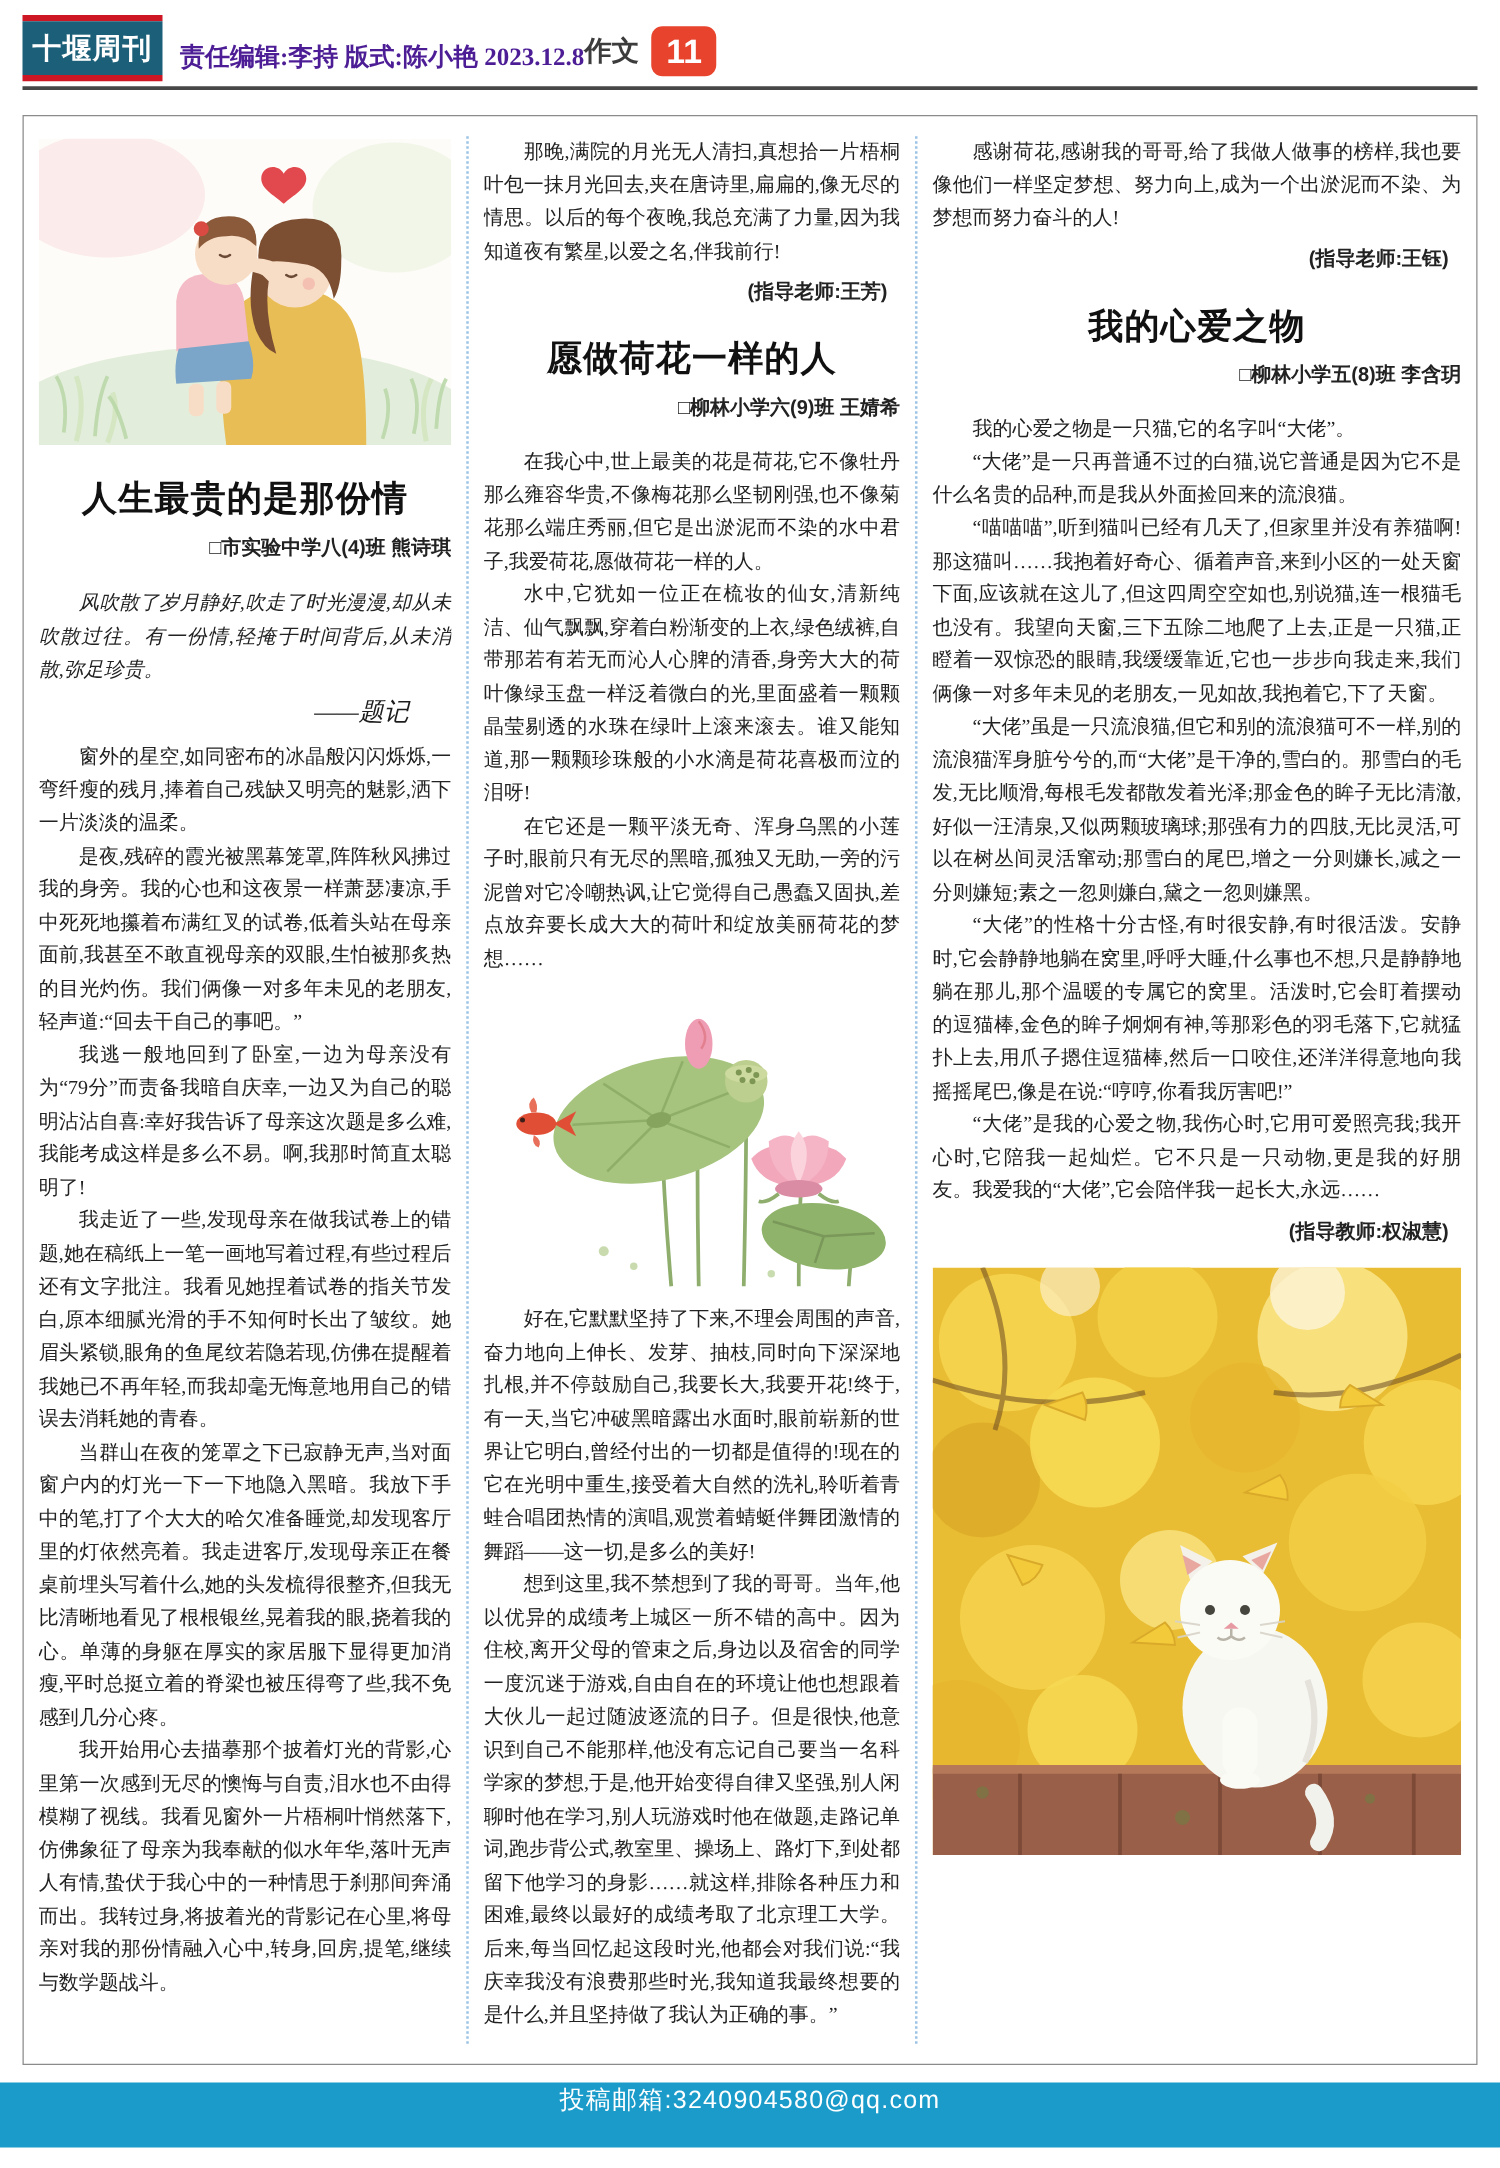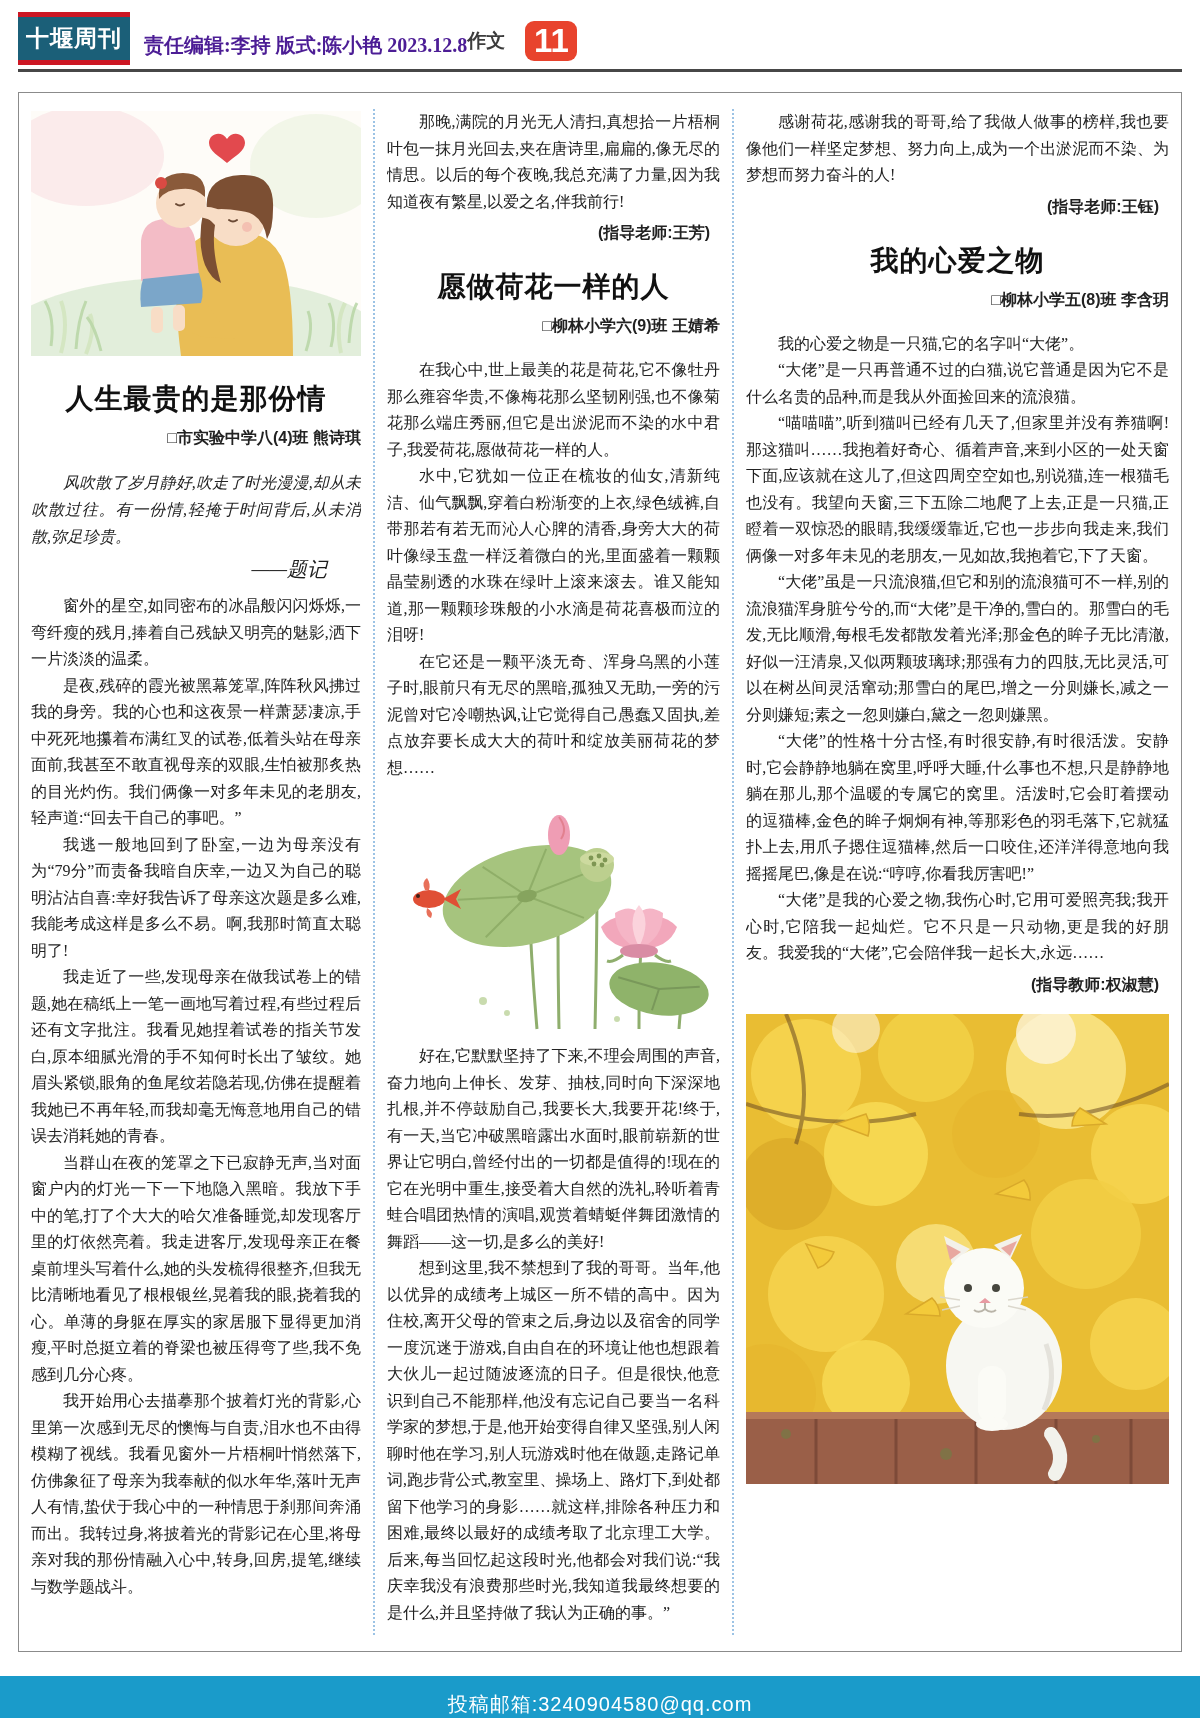"作文" .section-label { font-size: 19px -> 22px }
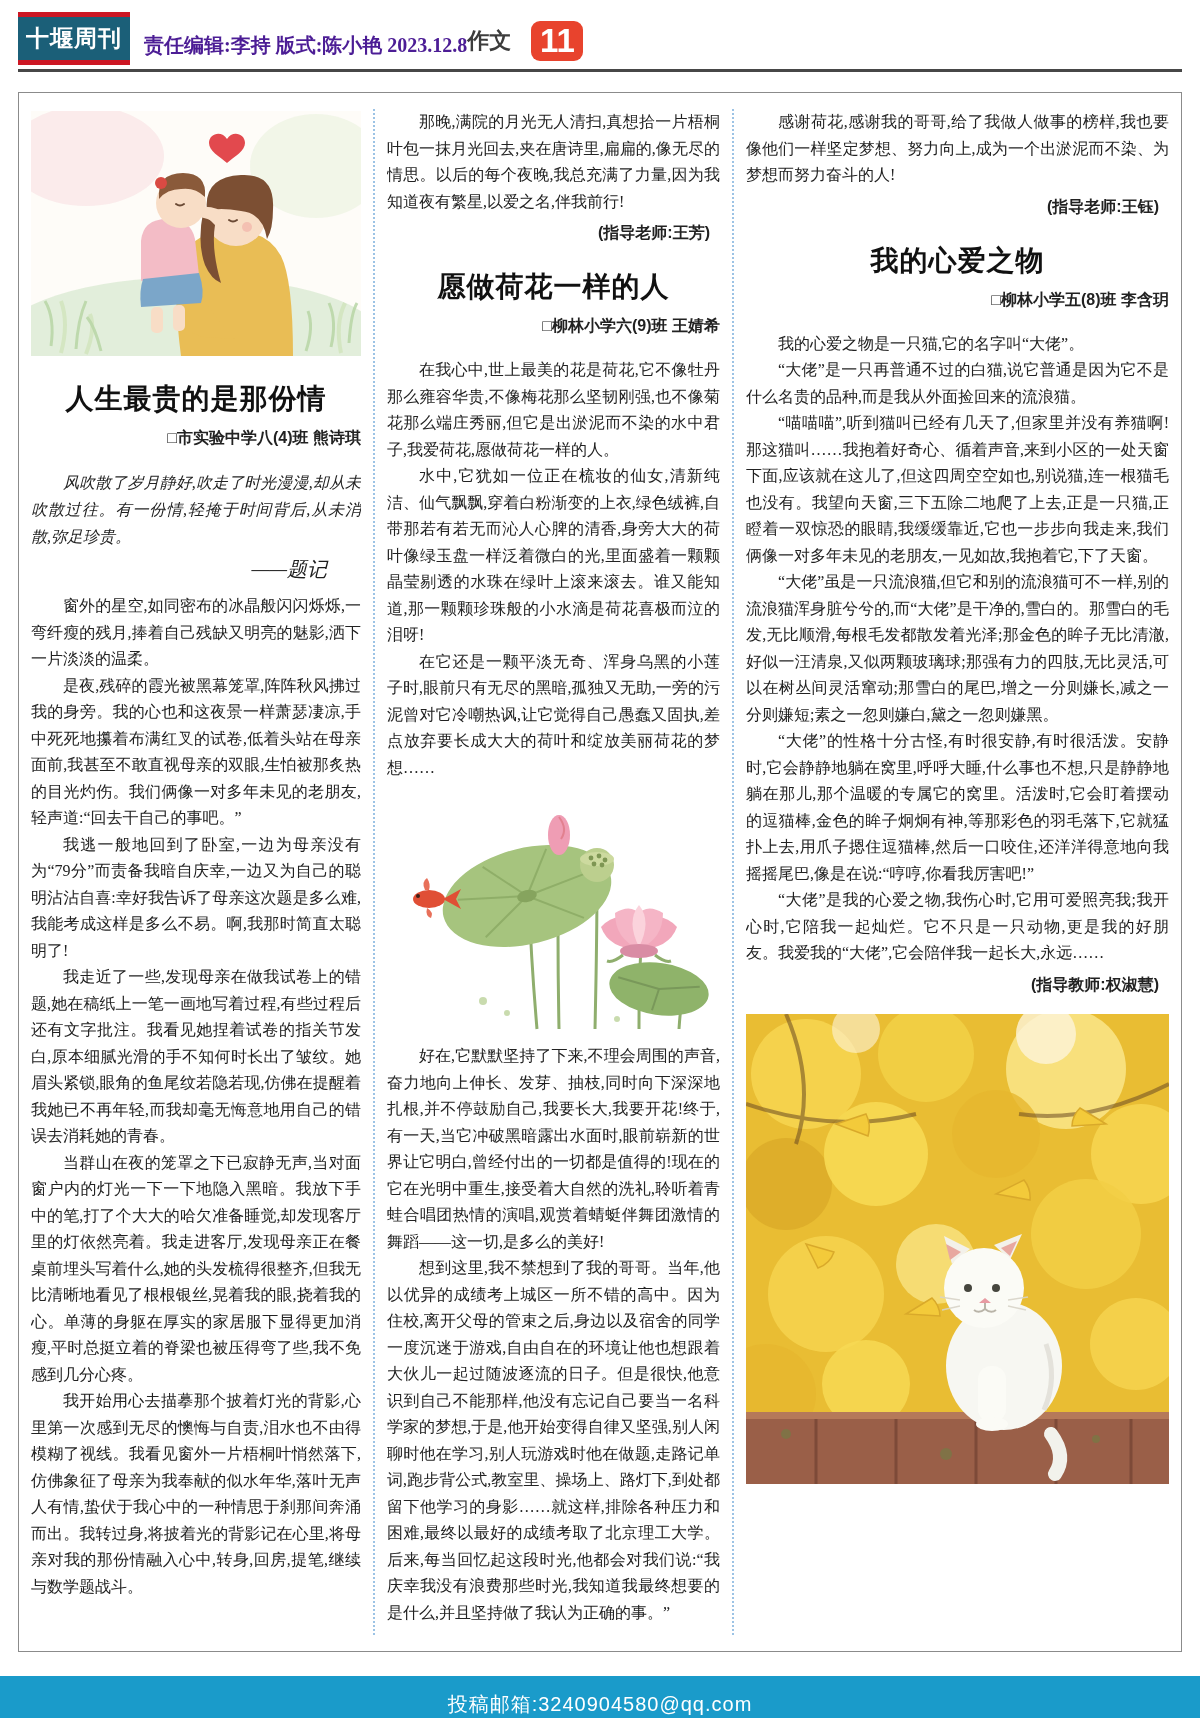"11" .page-badge { font-size: 33px -> 27px; margin-left: 10px -> none }
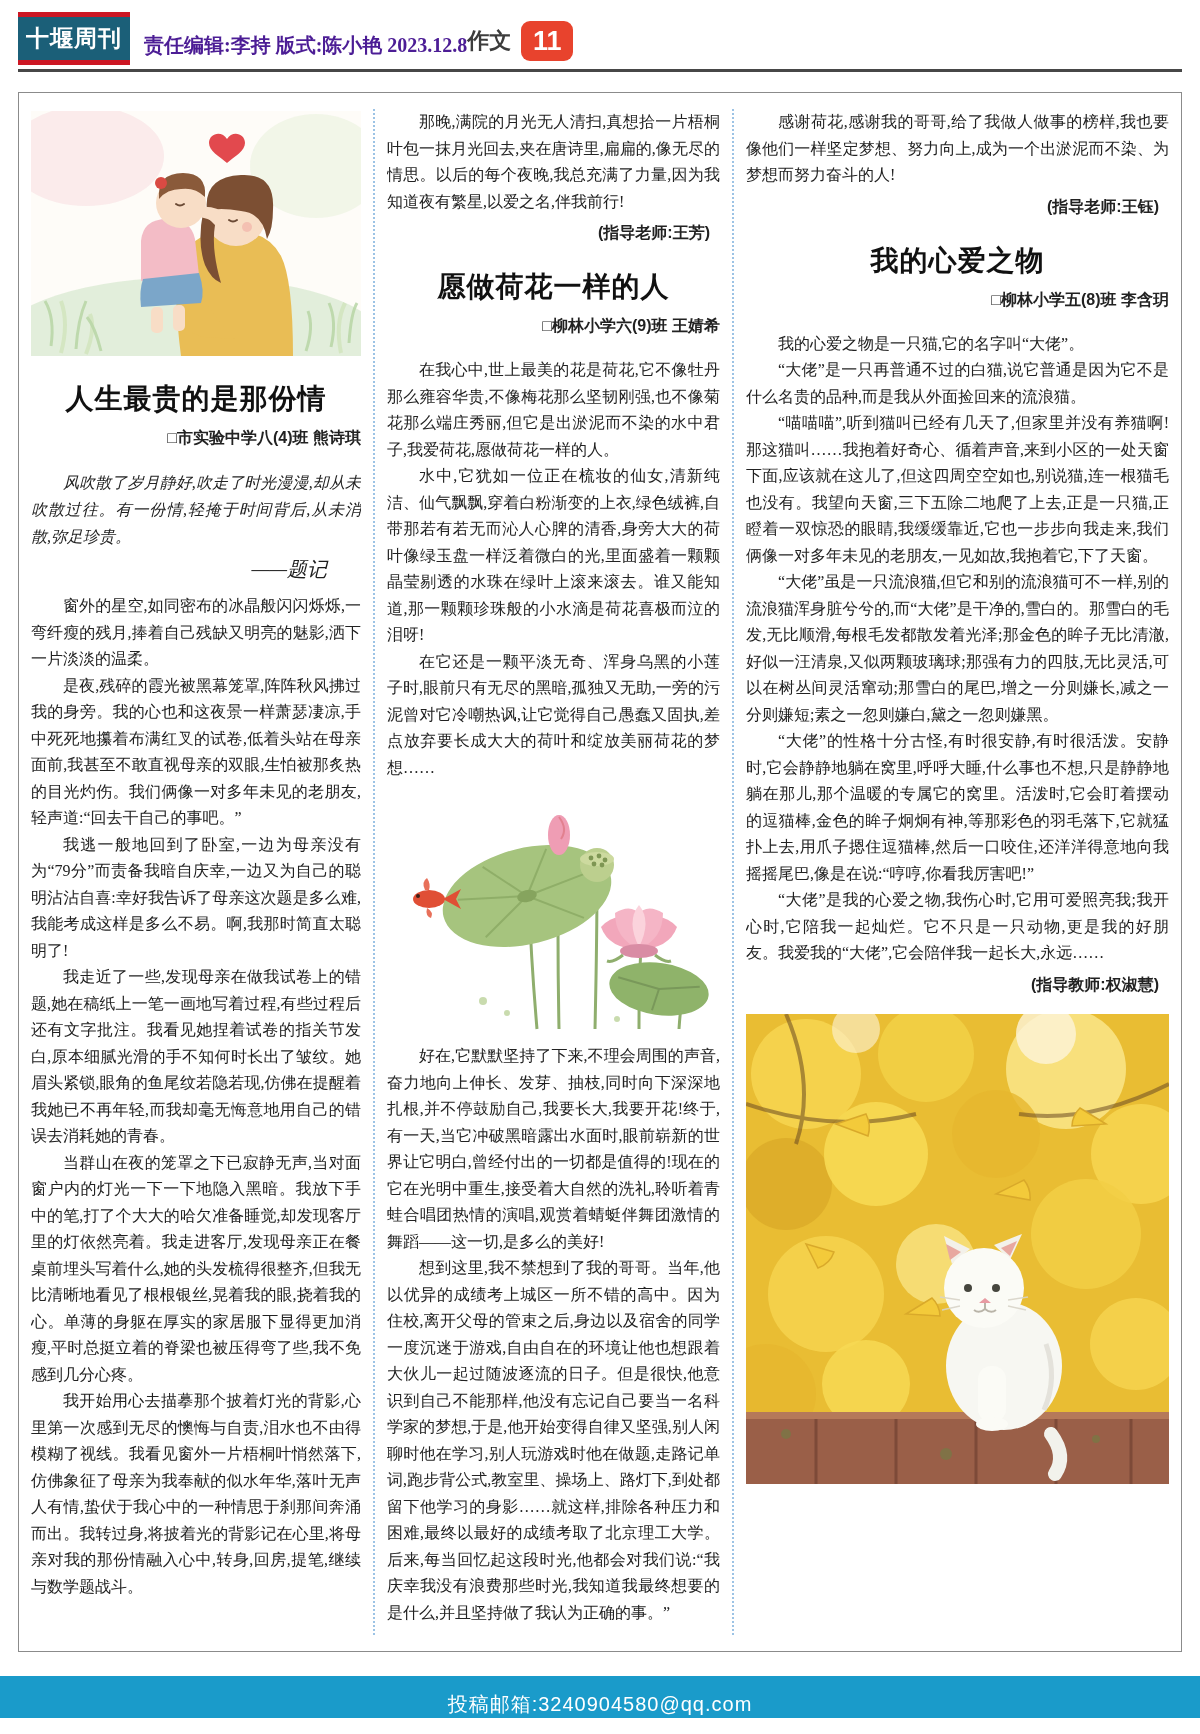"投稿邮箱:3240904580@qq.com" .footer-bar { align-items: flex-end -> flex-start; height: 42px -> 52px }
